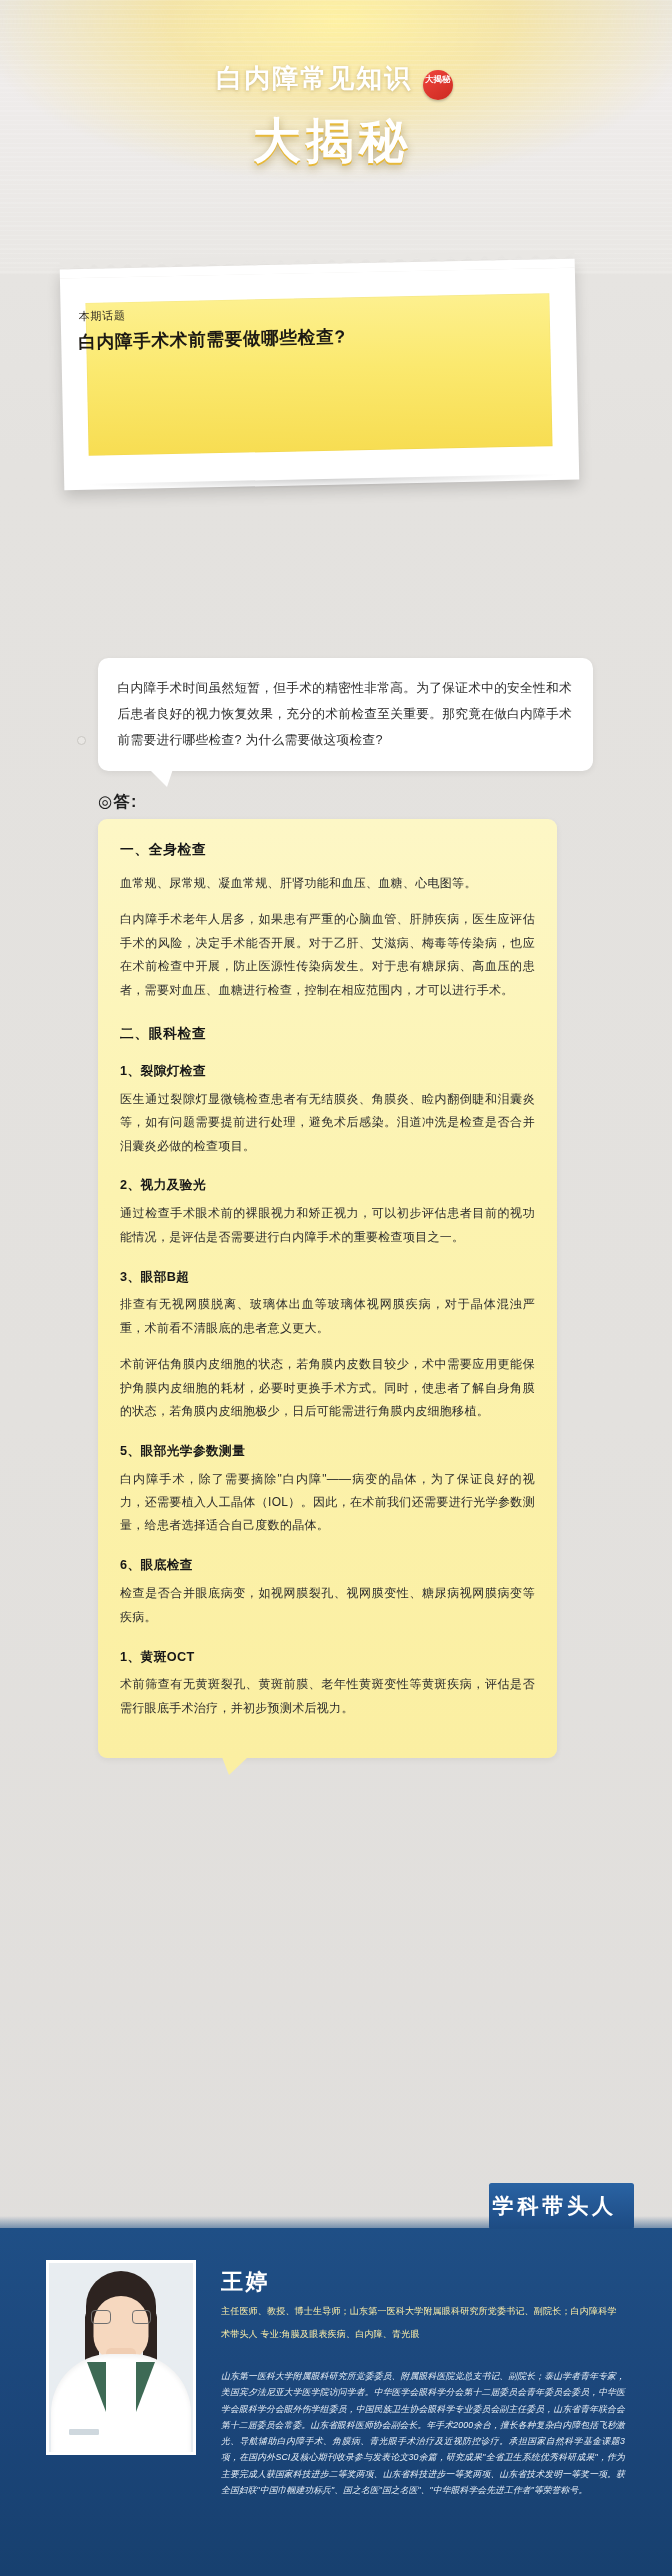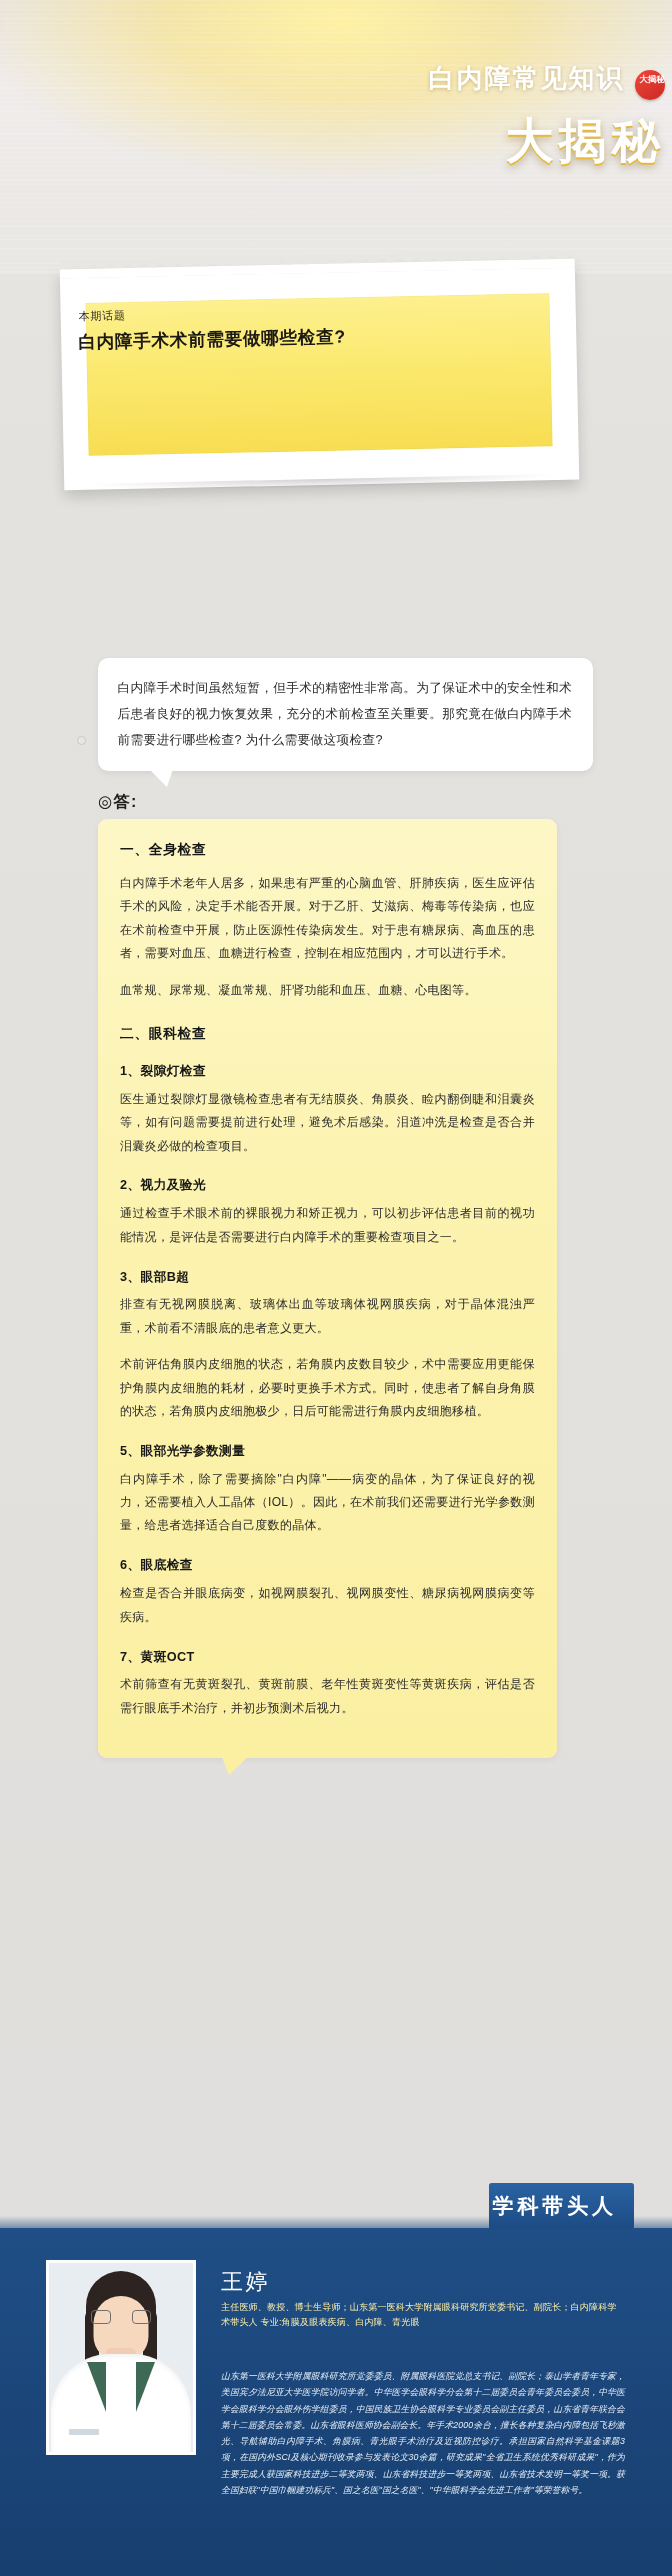"白内障常见知识 大揭秘" .hero-title-wrap { text-align: right -> center }
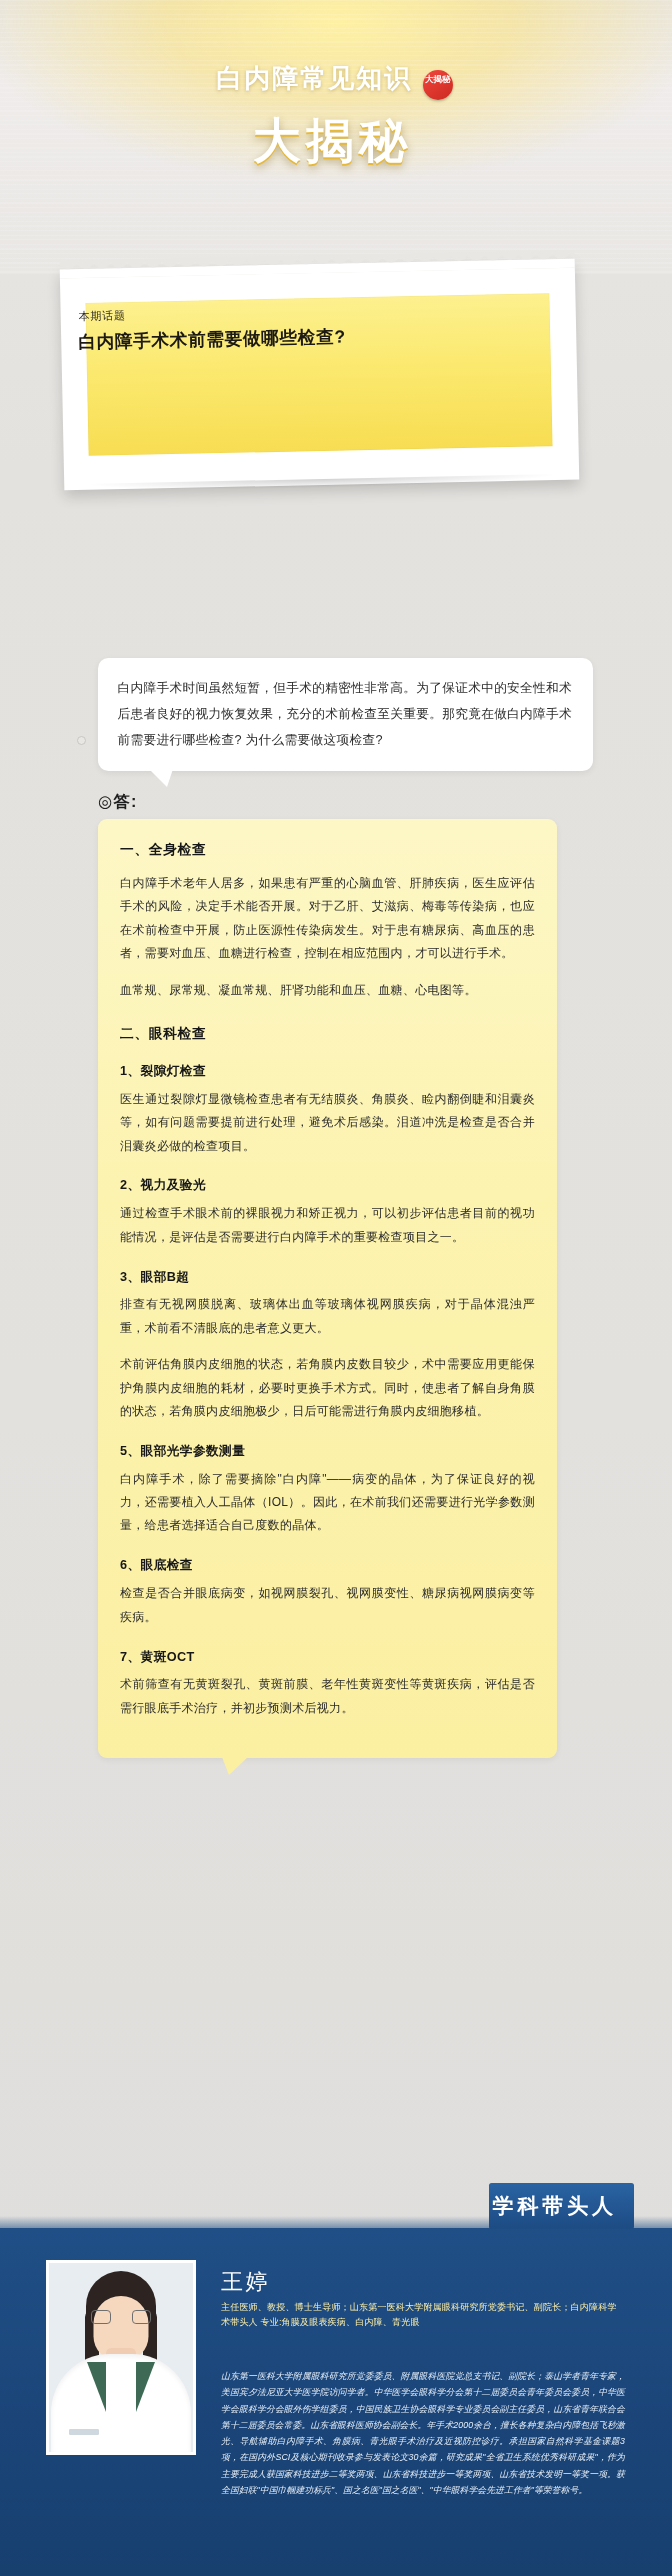"白内障手术老年人居多，如果患有严重的心脑血管、肝肺疾病，医生应评估手术的风险，决" p.sec-p { order: before "血常规、尿常规、凝血常规、肝肾功能和血压、血糖、心电图等。" -> after "血常规、尿常规、凝血常规、肝肾功能和血压、血糖、心电图等。" }
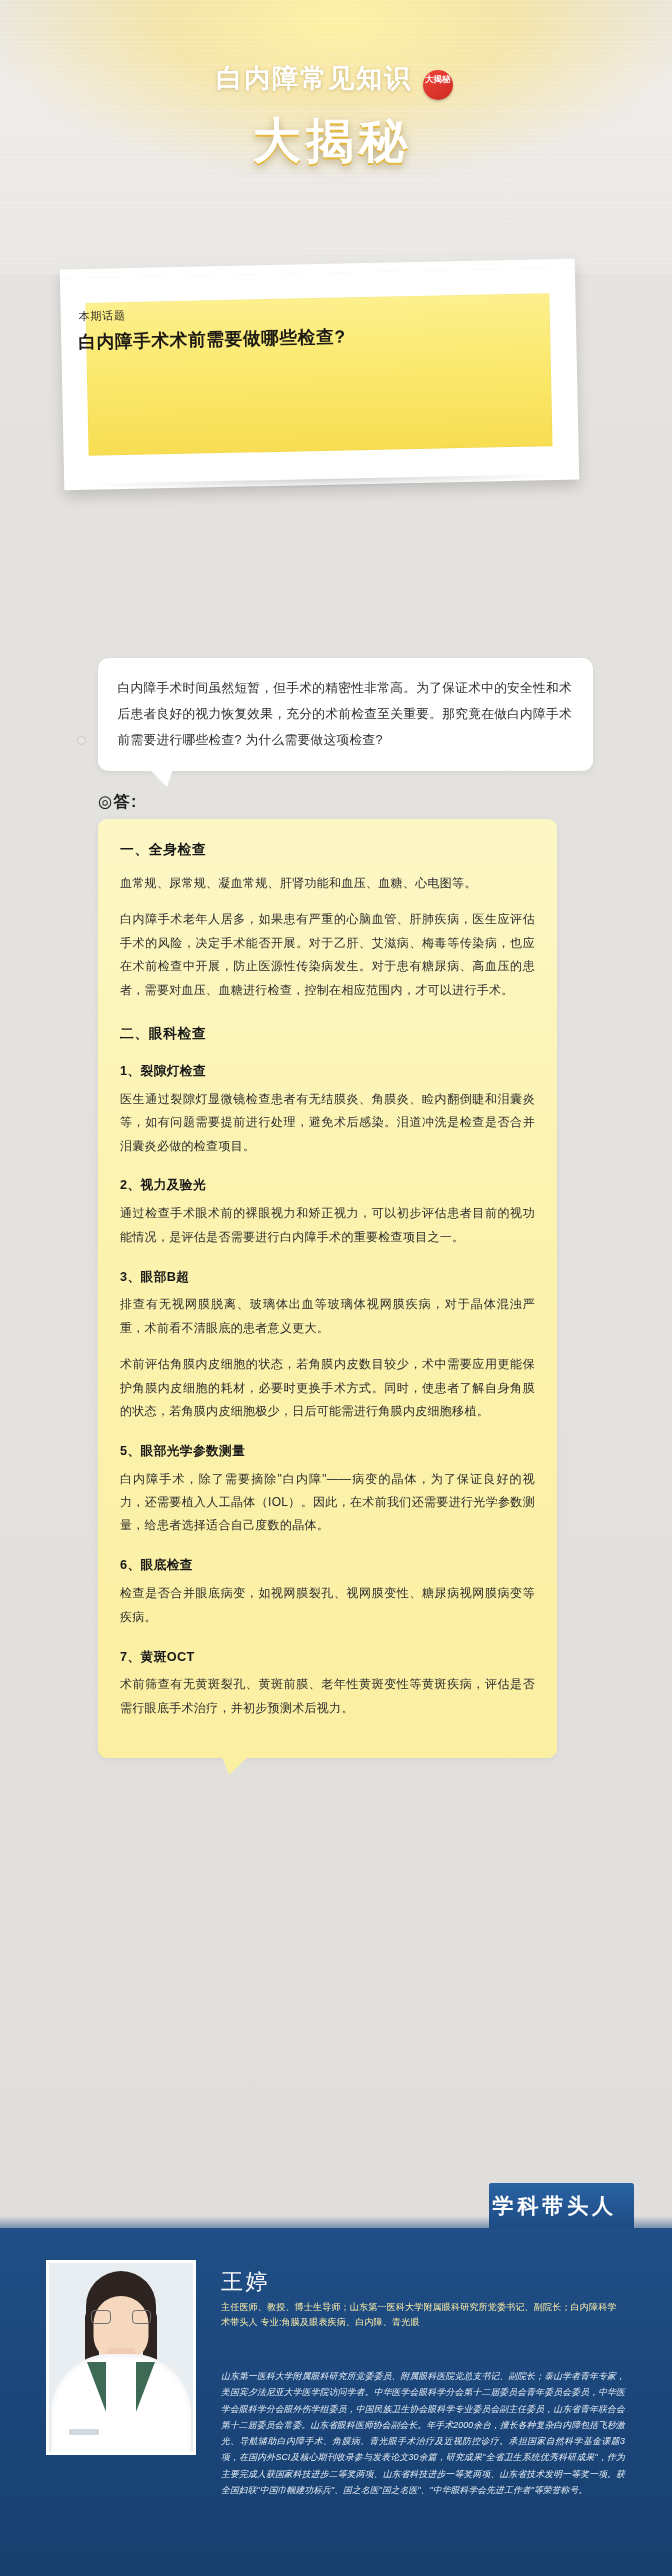"7、黄斑OCT" div.sec-h2 { text: 7 -> 1 }
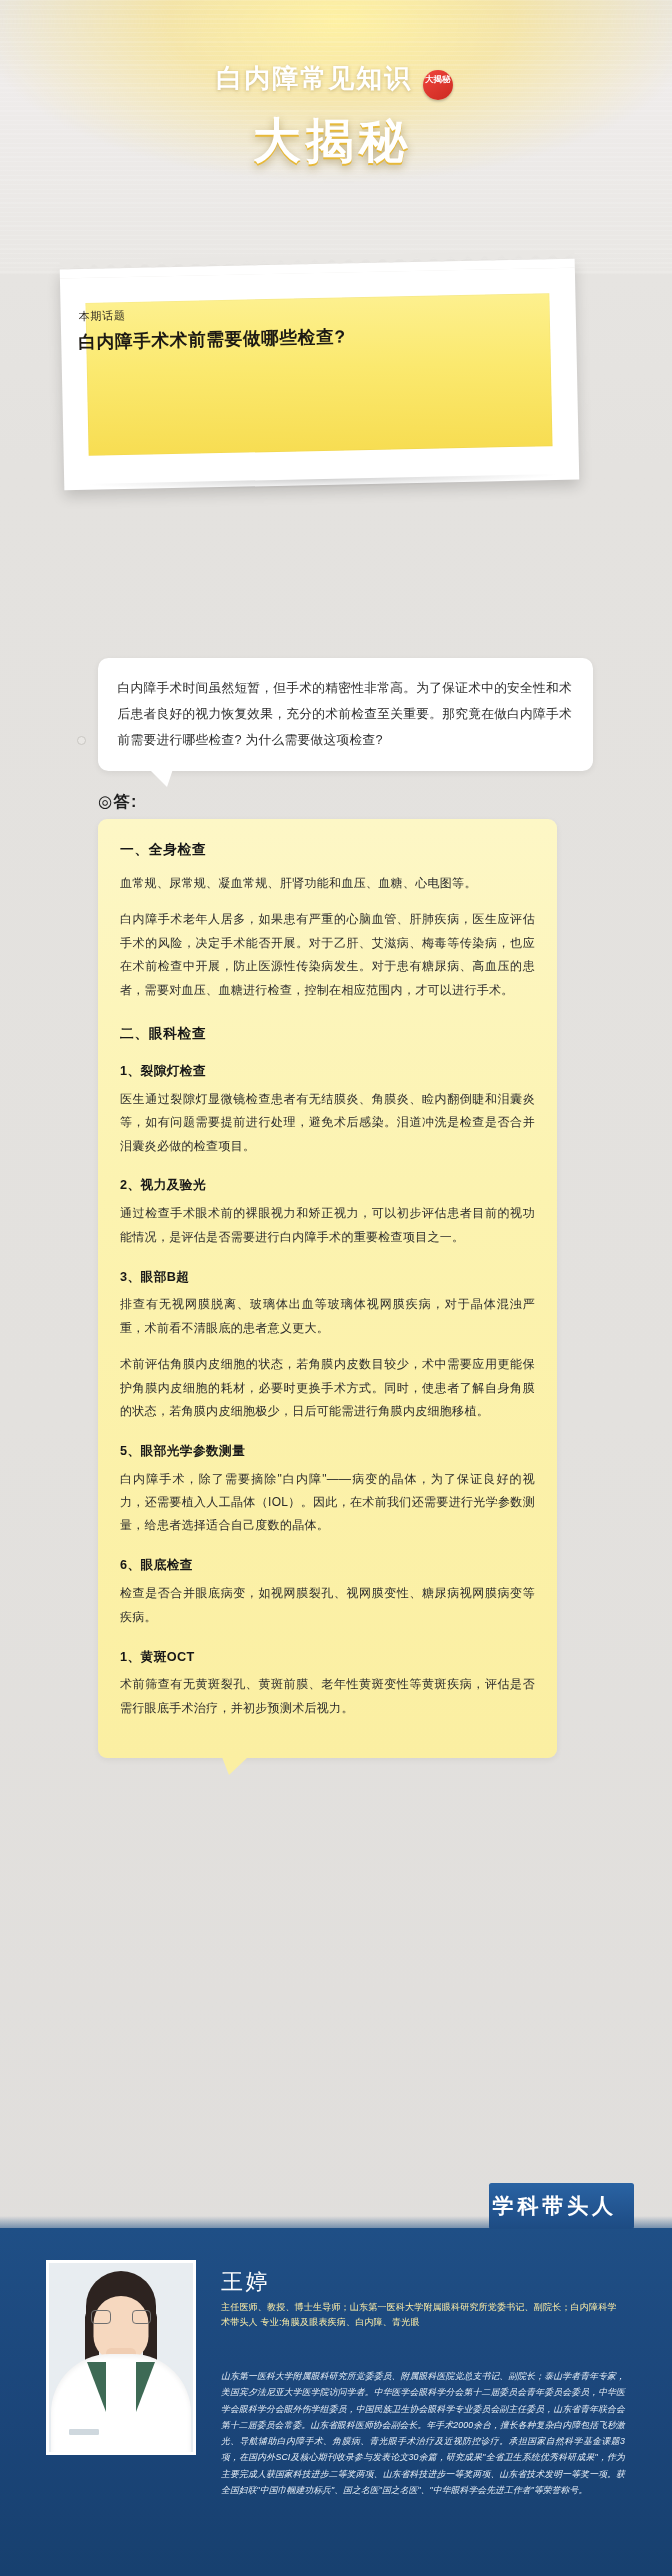"王婷" .expert-name { font-weight: 400 -> 700 }
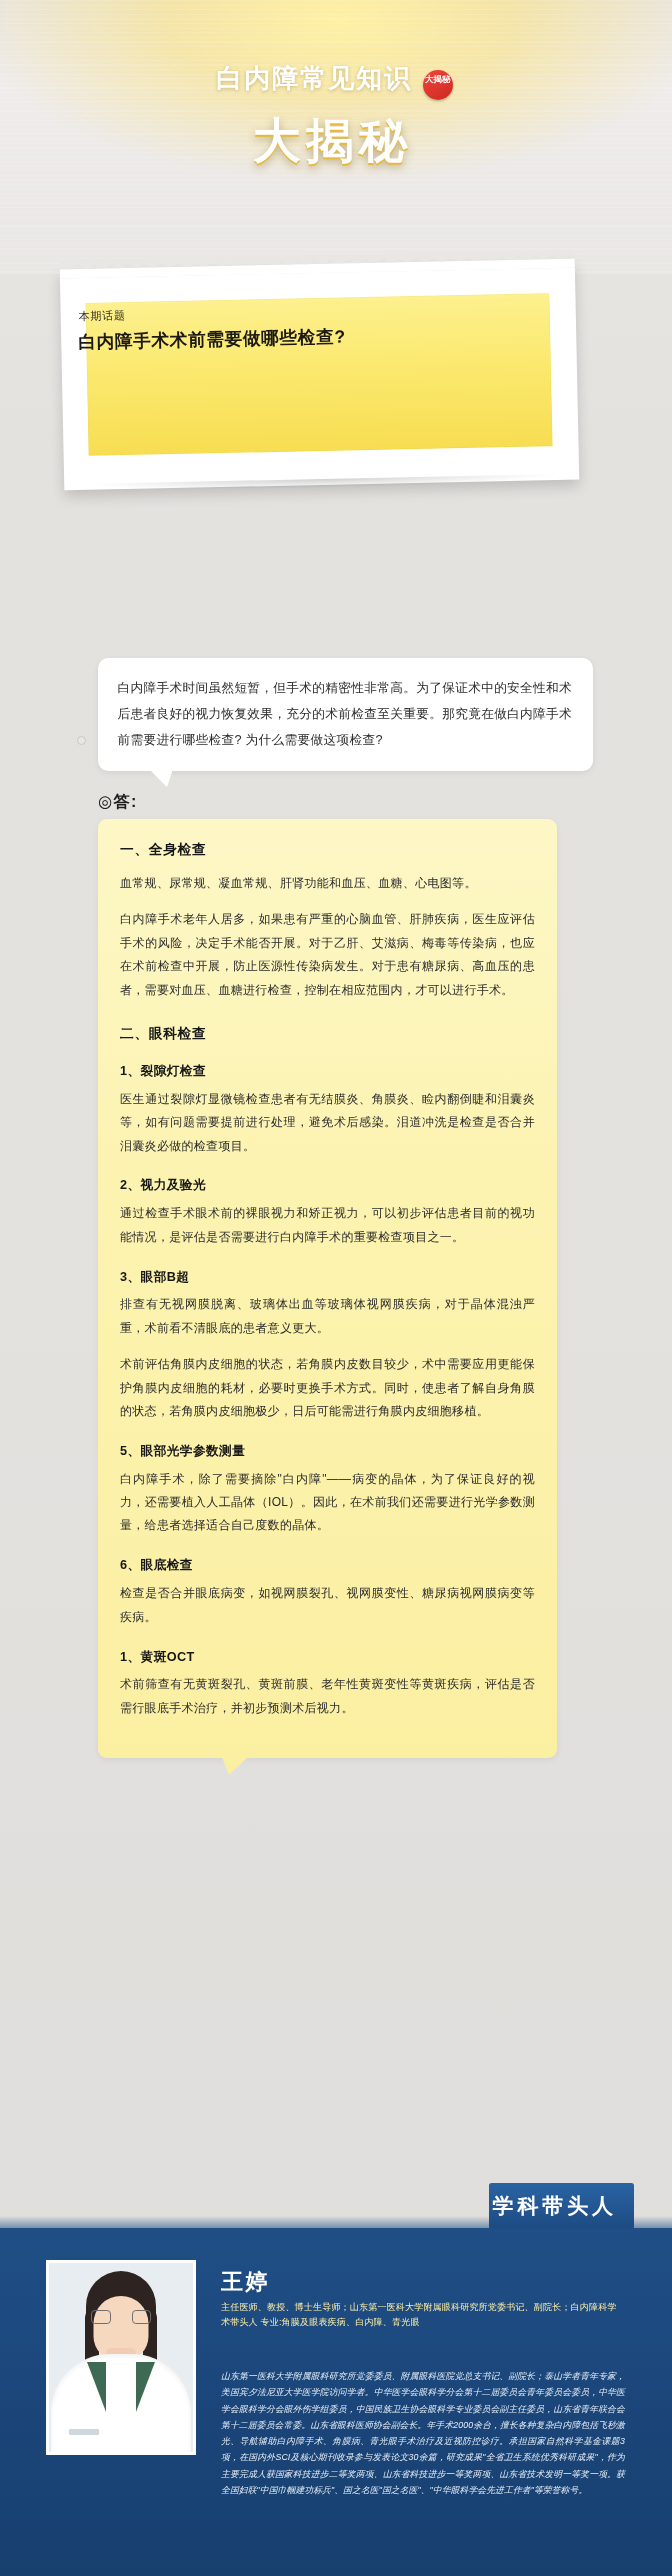"主任医师、教授、博士生导师；山东第一医科大学附属眼科研究所党委书记、副院长；白内" .expert-roles { line-height: 15px -> 23px }
